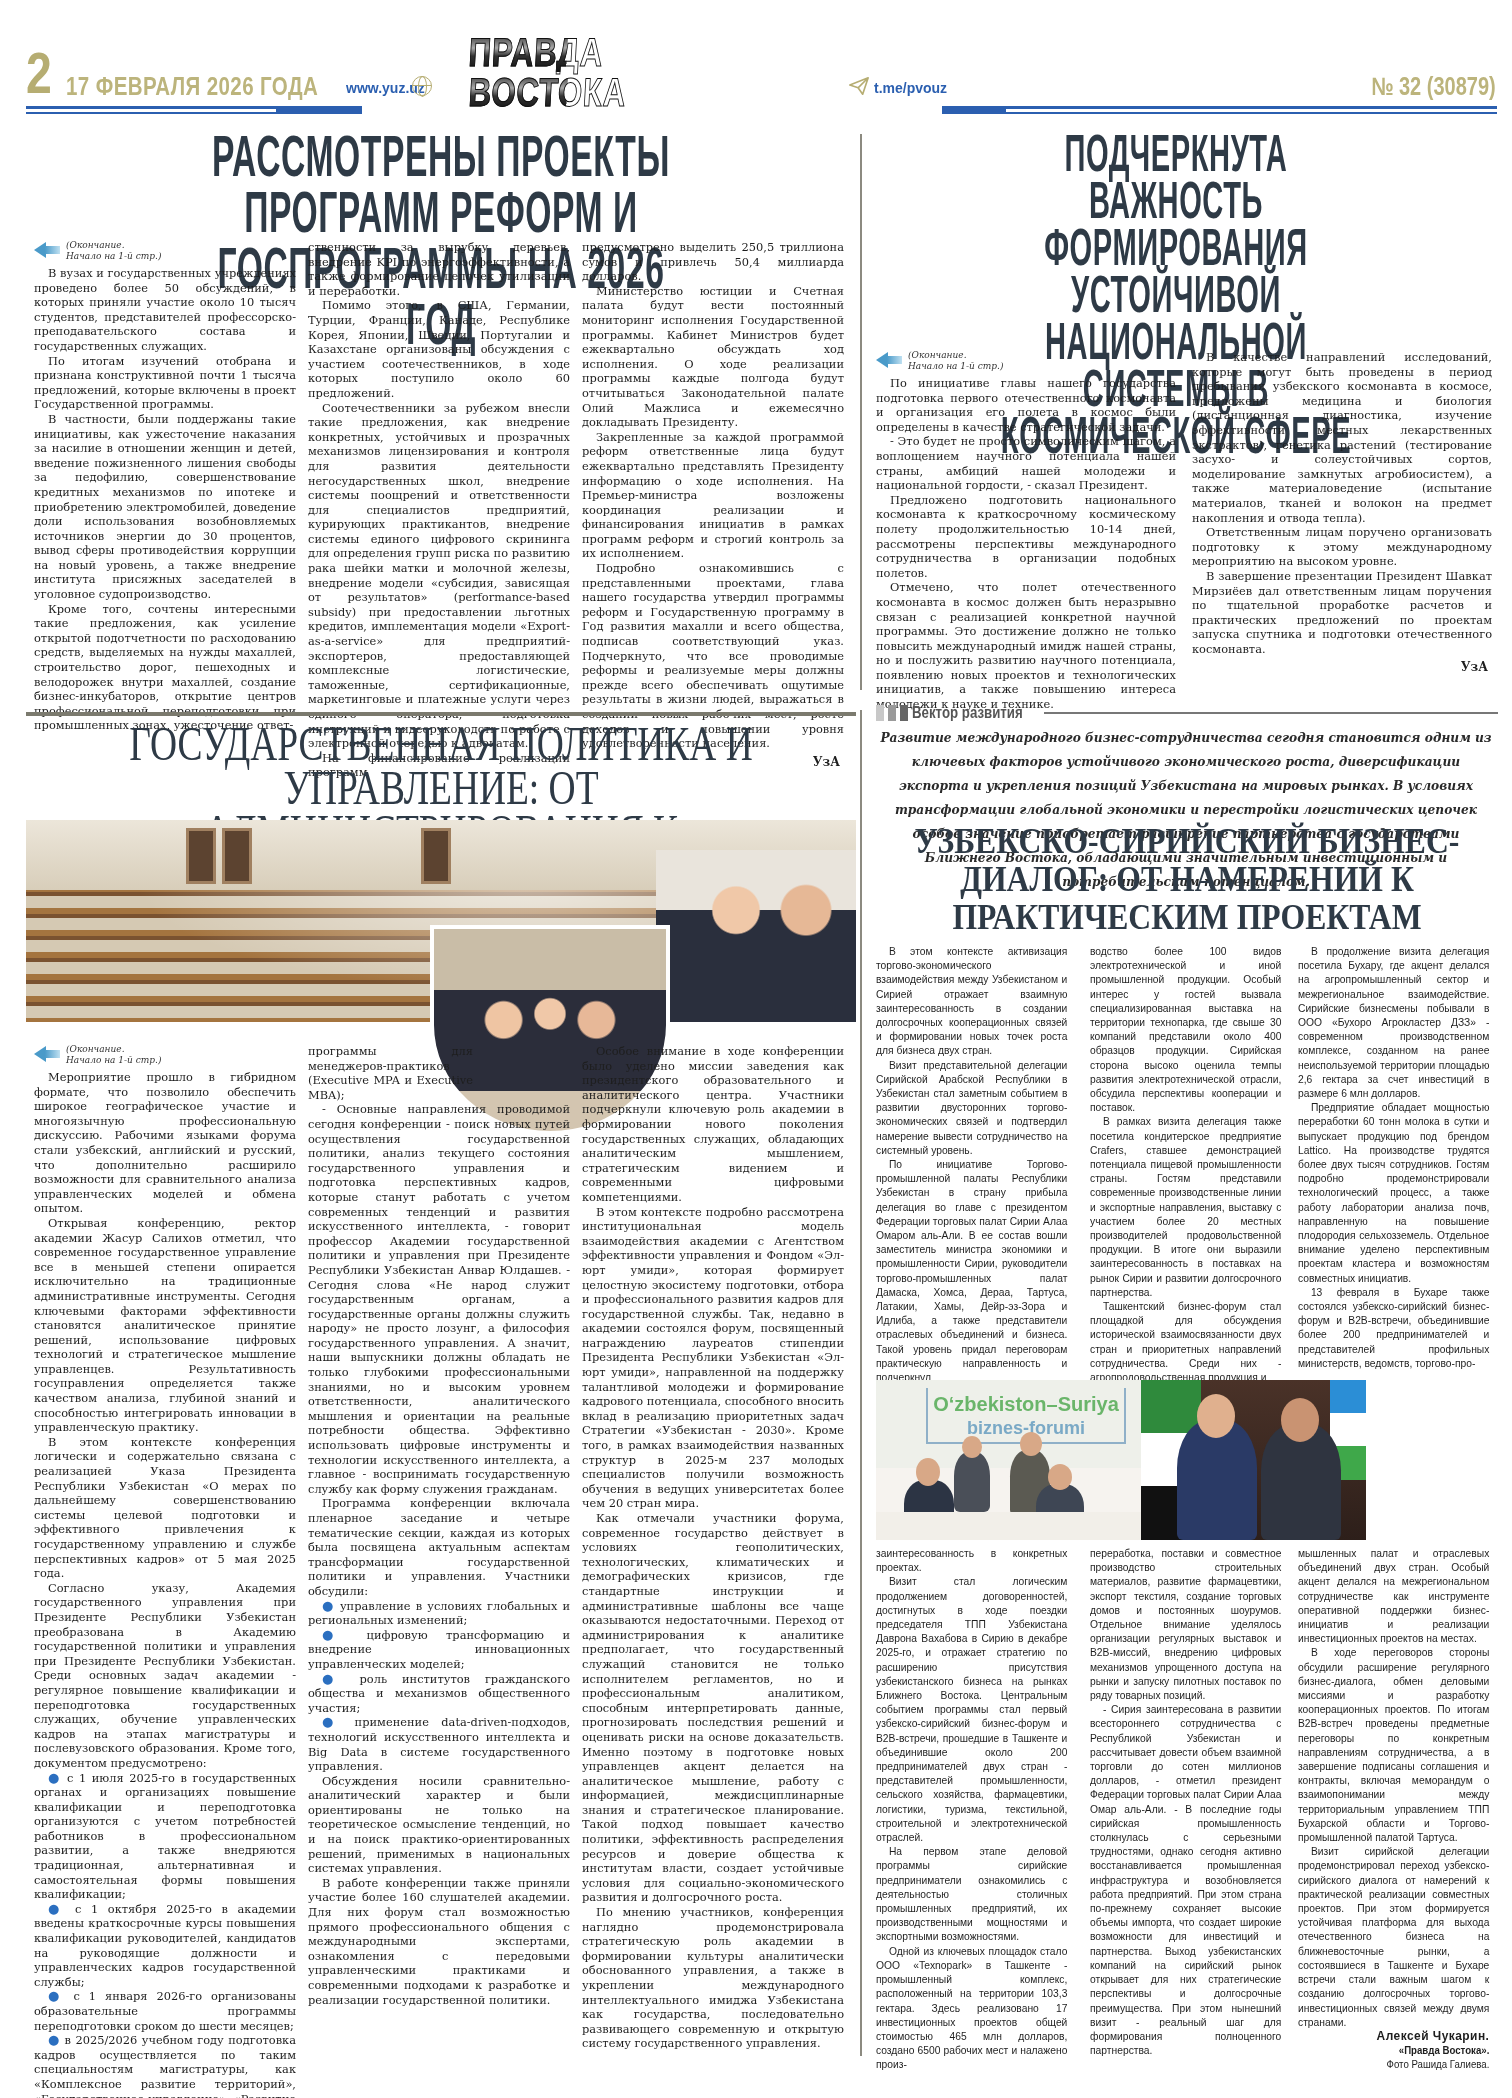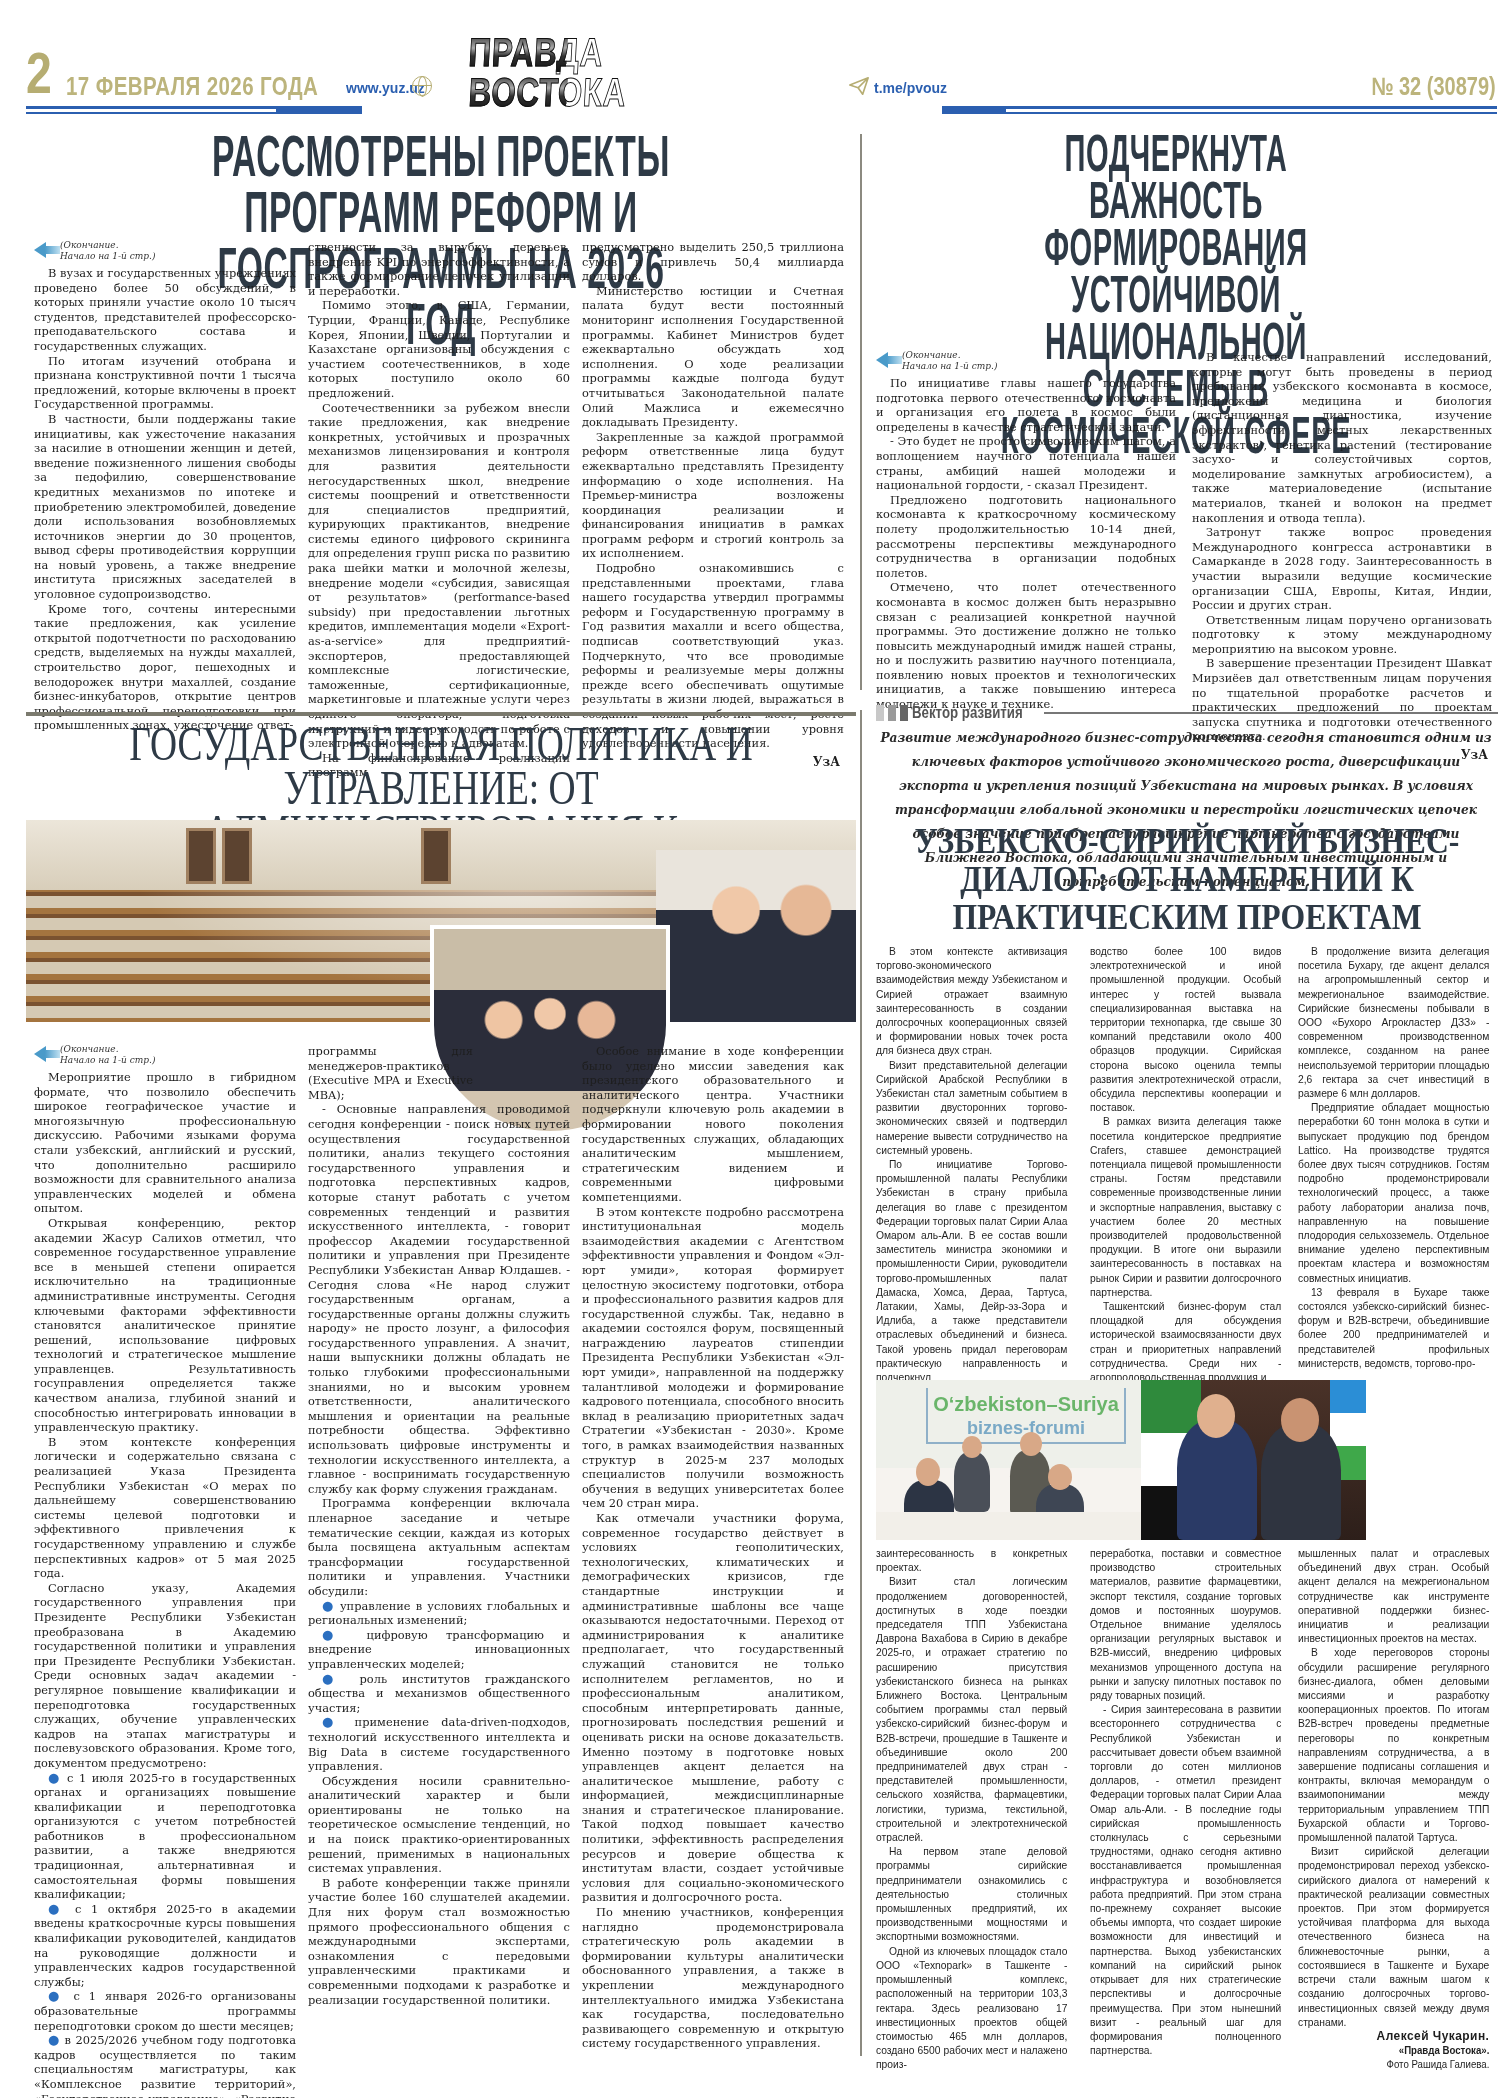"(Окончание." .cont { gap: none -> 6px }
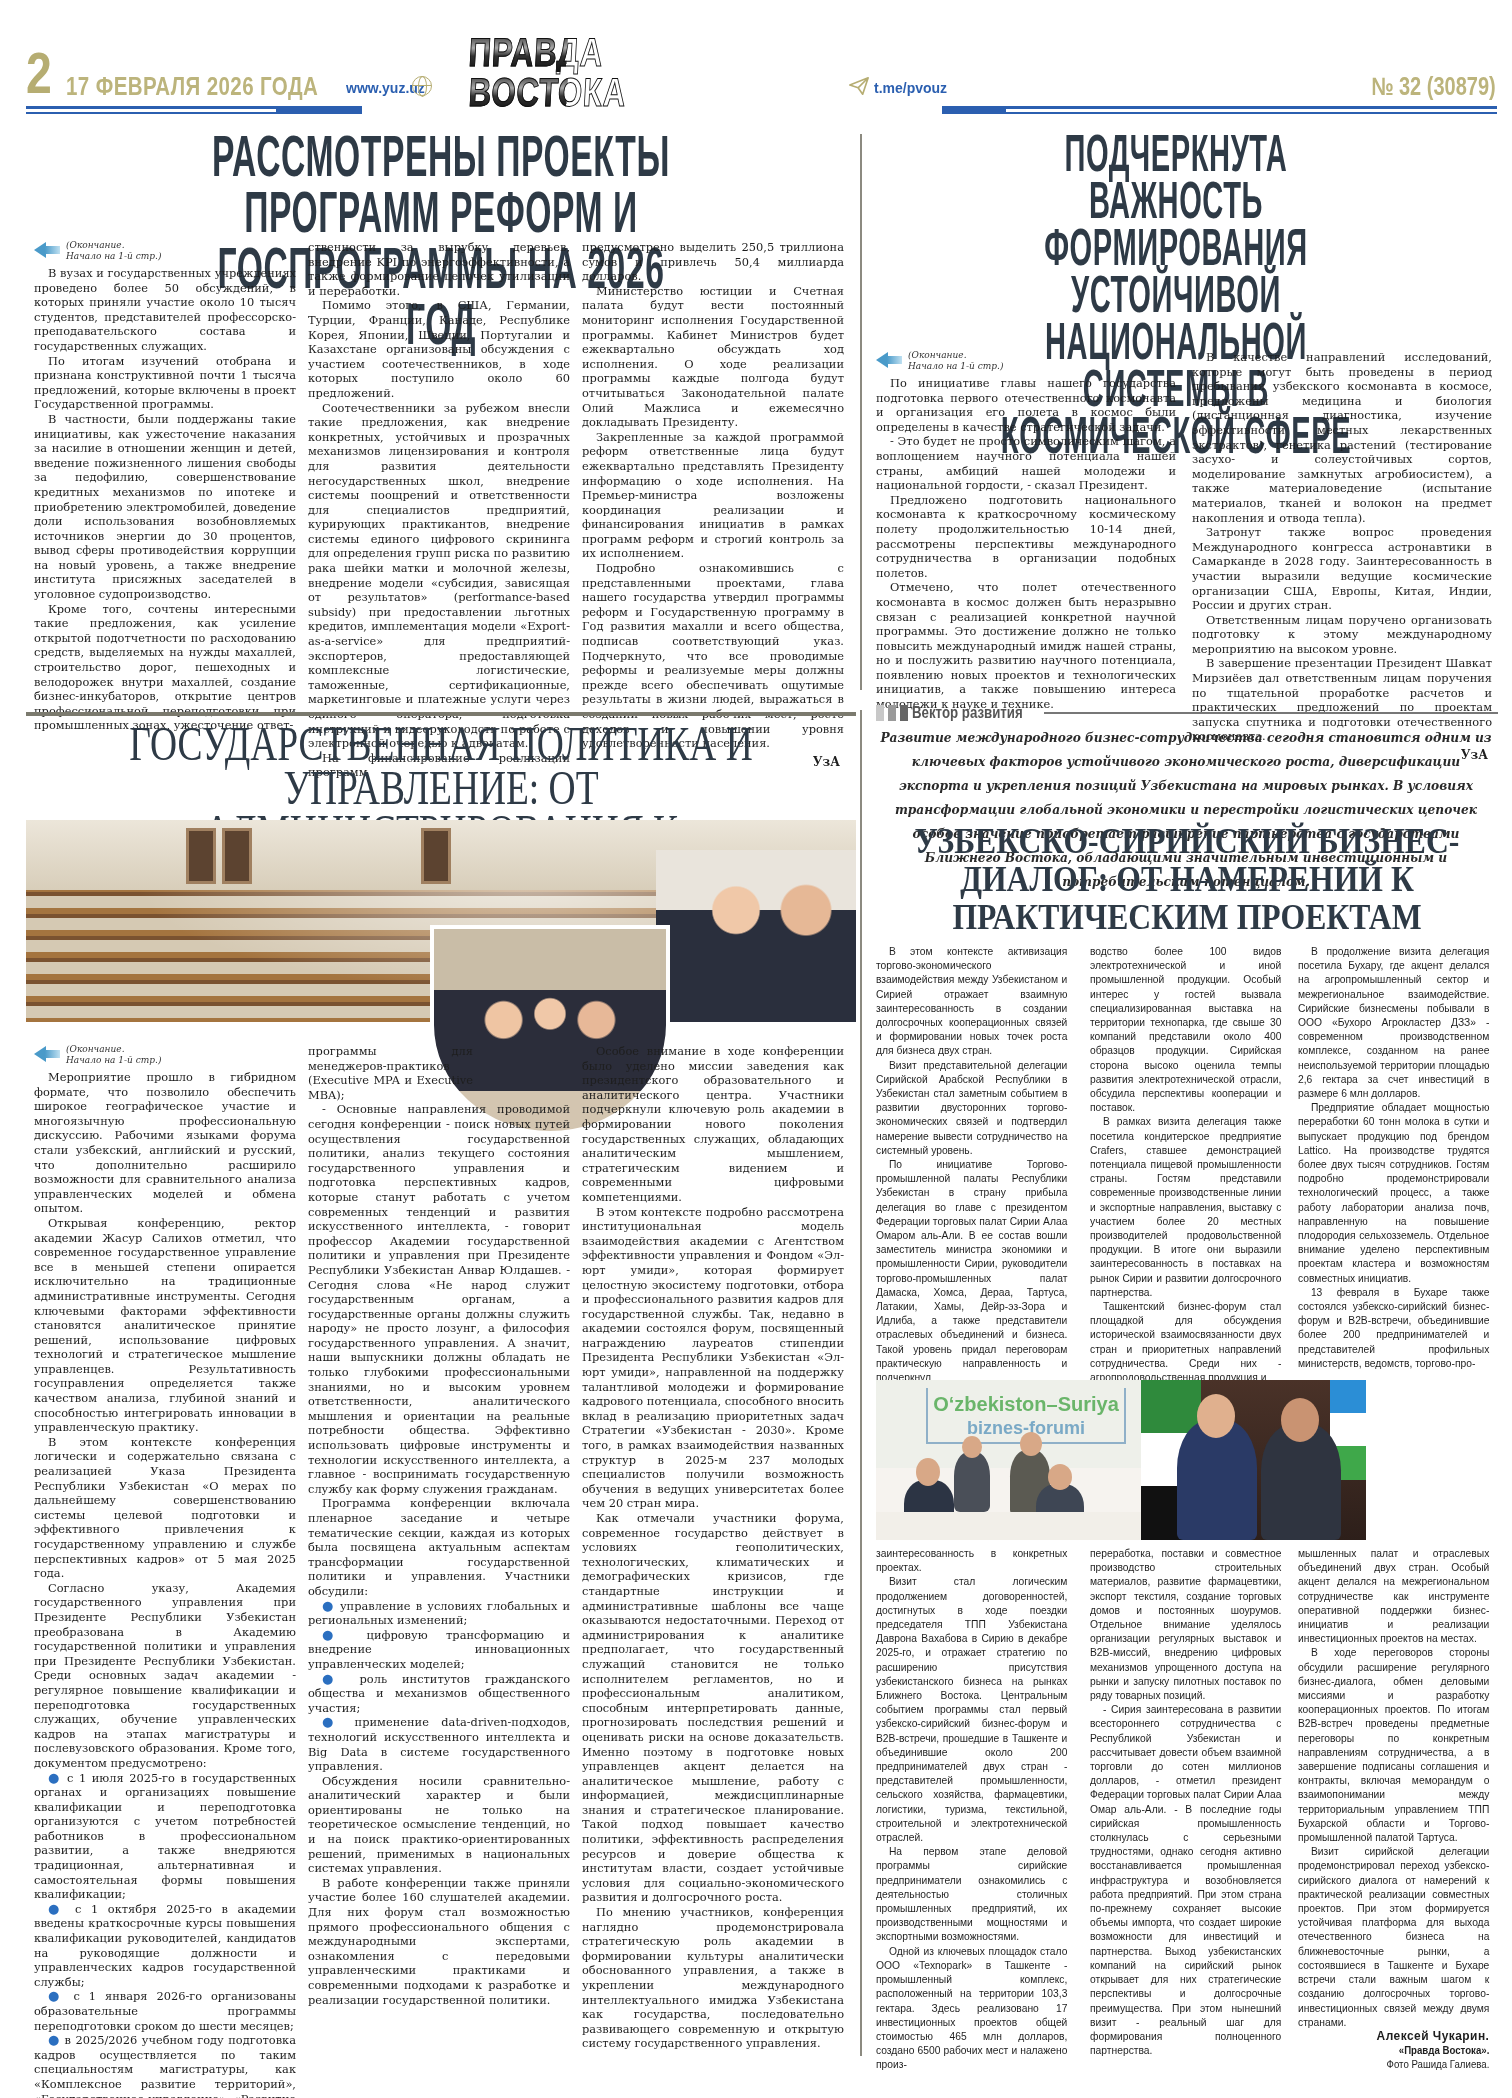"Затронут также вопрос проведения" p { html: <p>Затронут также вопрос проведения Международного конгресса астронавтики в Самарканде в 2028 году. Заинтересованность в участии выразили ведущие космические организации США, Европы, Китая, Индии, России и других стран.</p> -> none }
